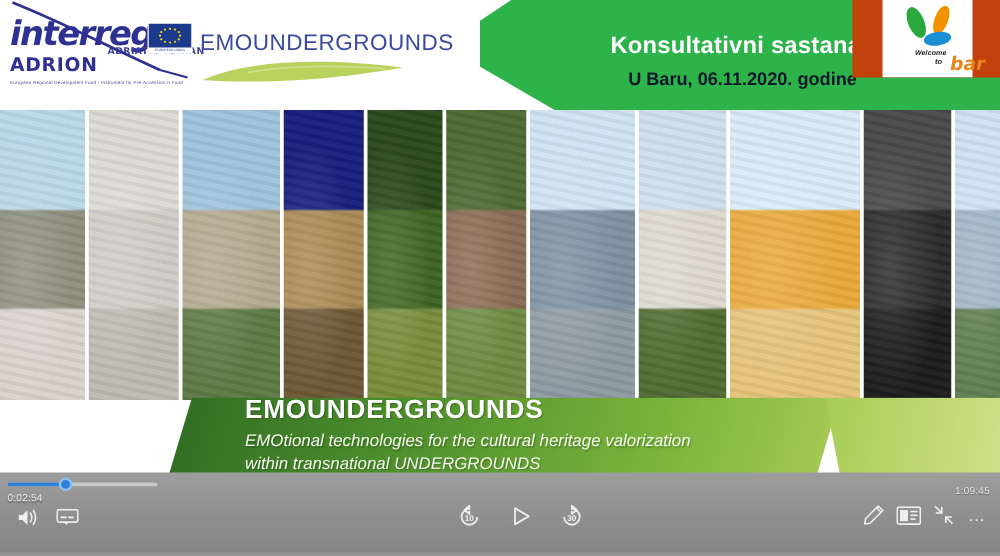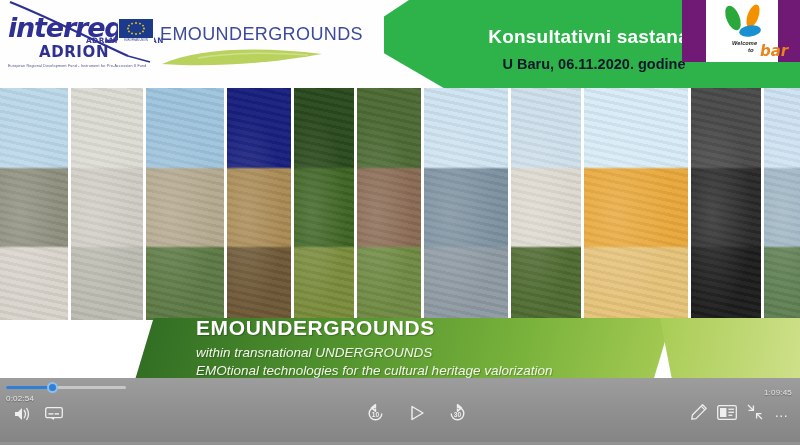"ADRION" .interreg-adrion { text-align: center -> none }
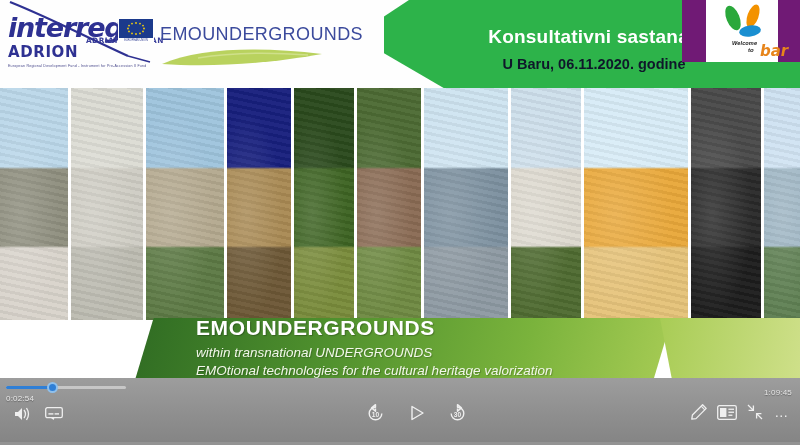"bar" .bar-tile { background: #701a75 -> #c2410c }
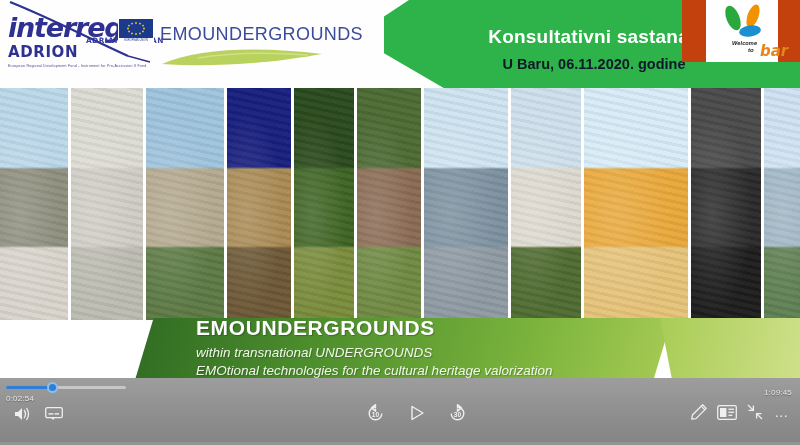"within transnational UNDERGROUNDS" div { order: before "EMOtional technologies for the cultural" -> after "EMOtional technologies for the cultural" }
